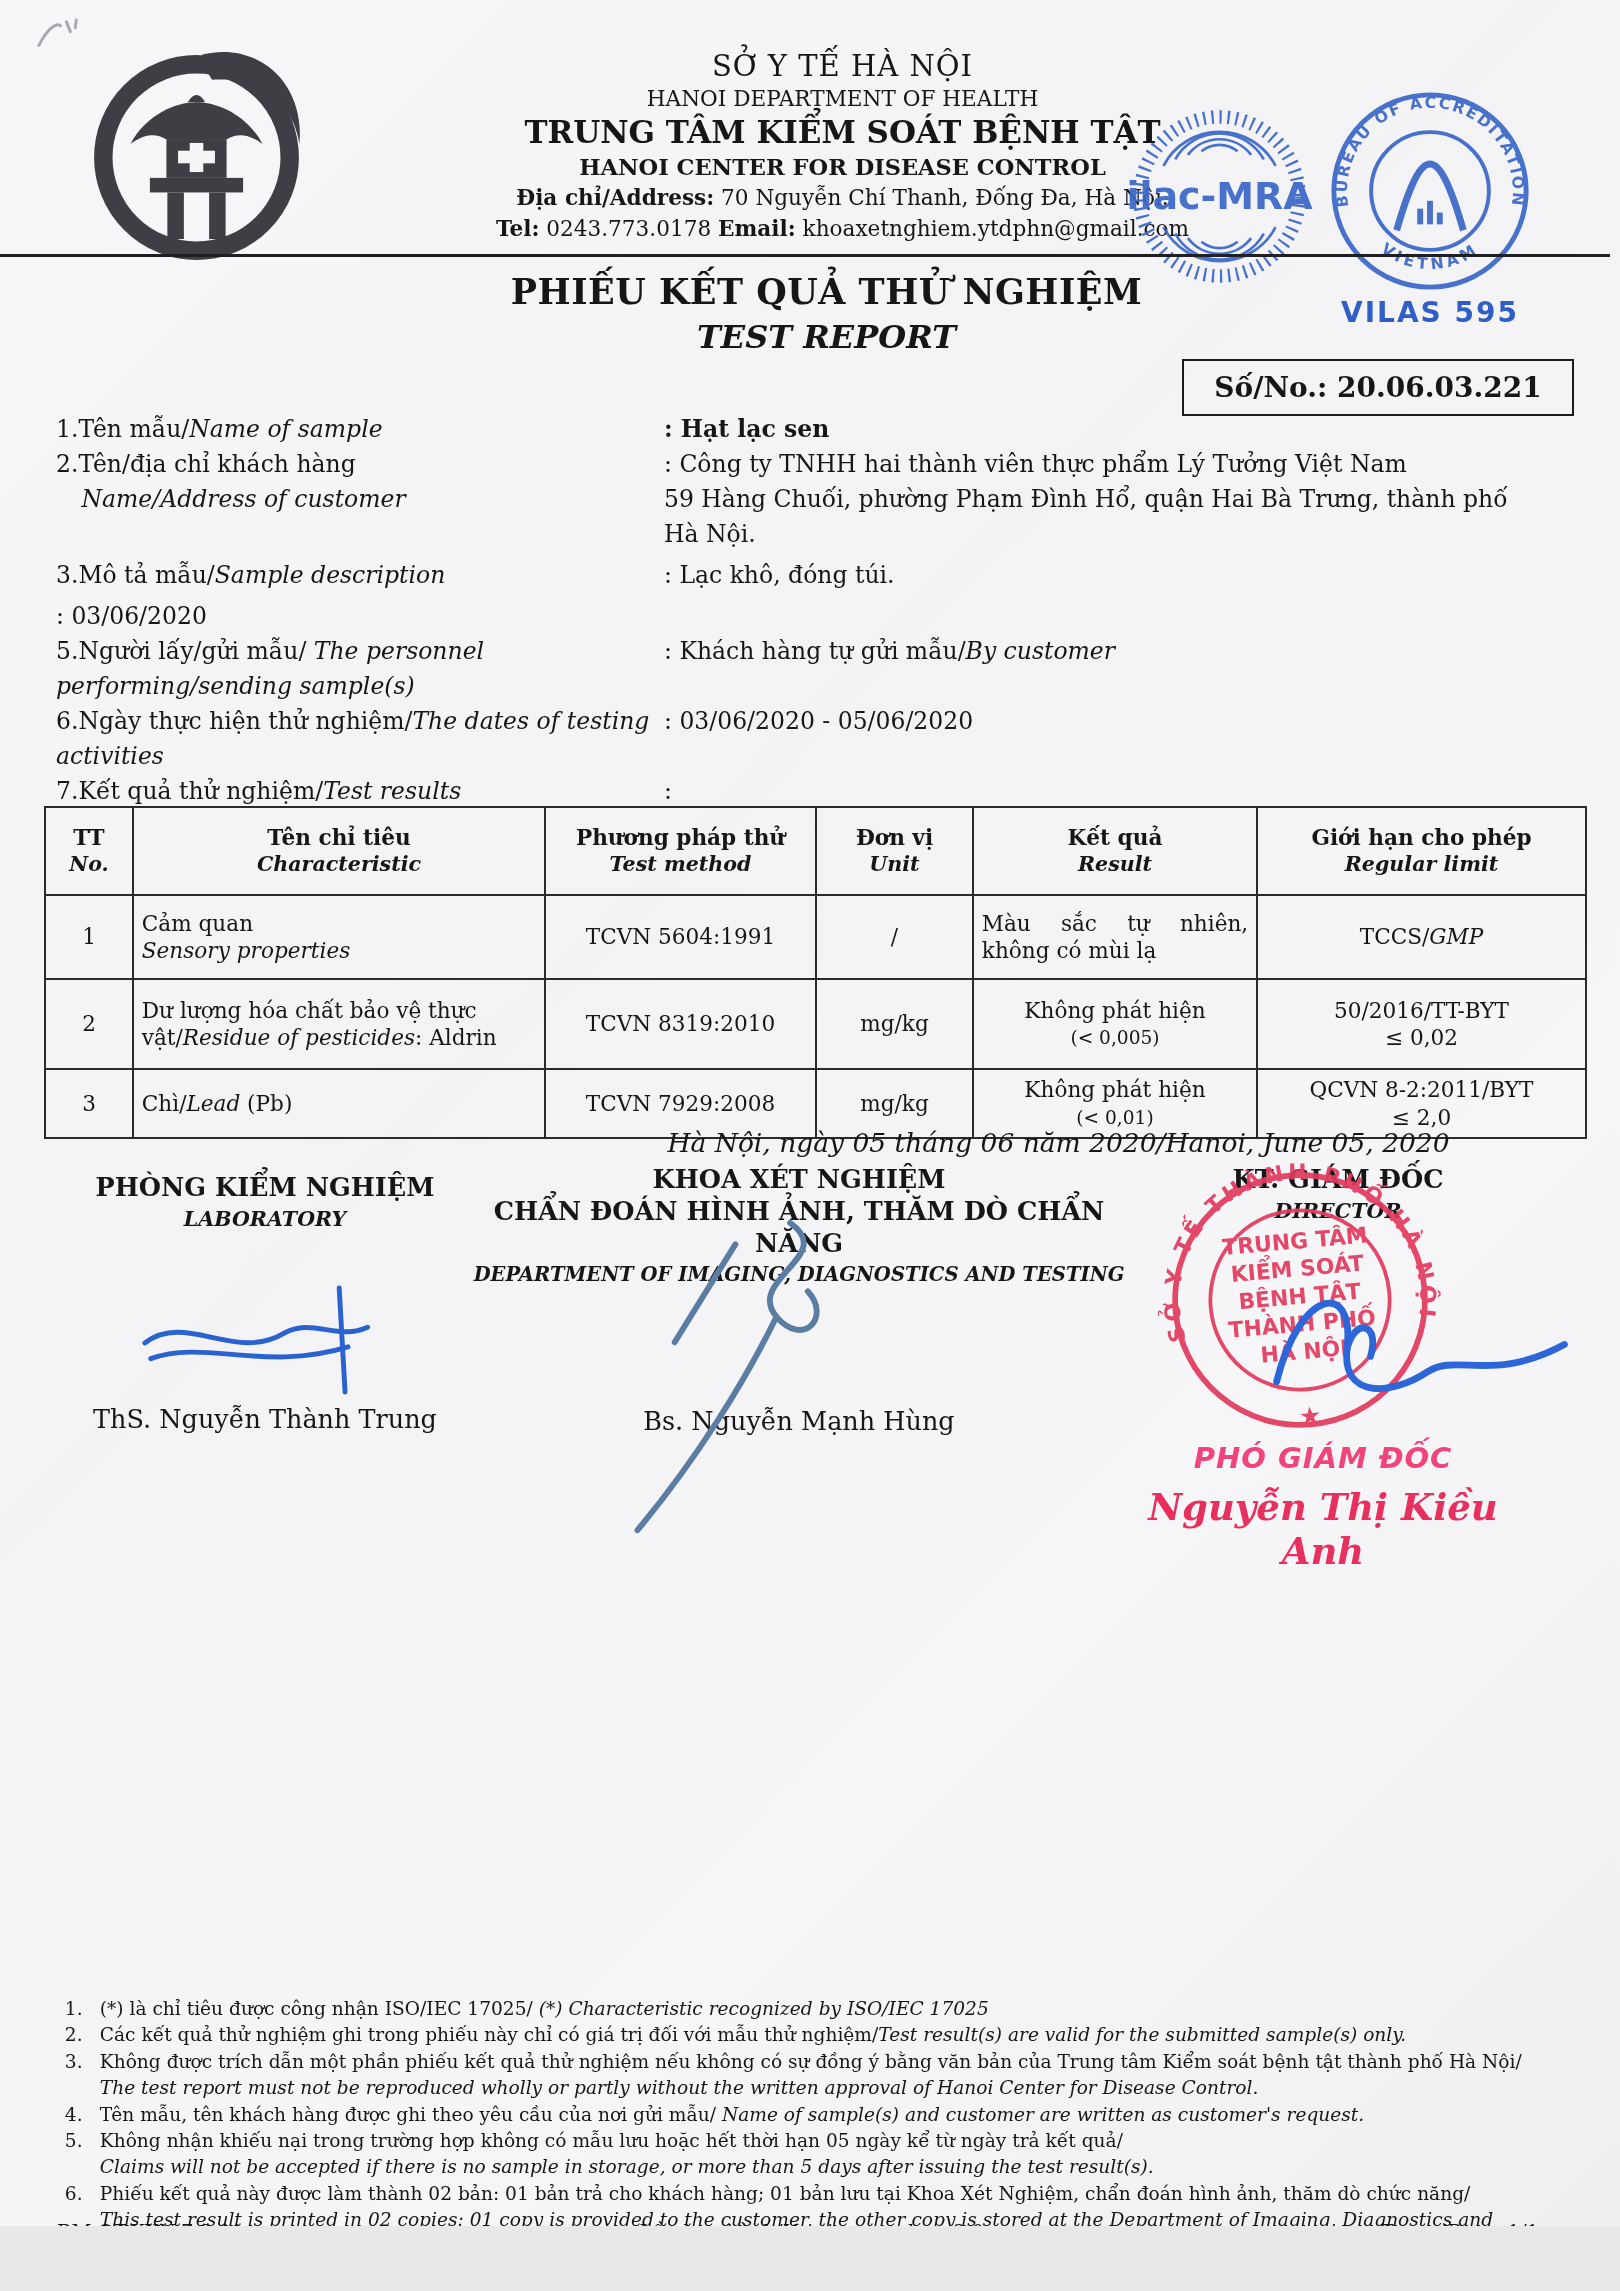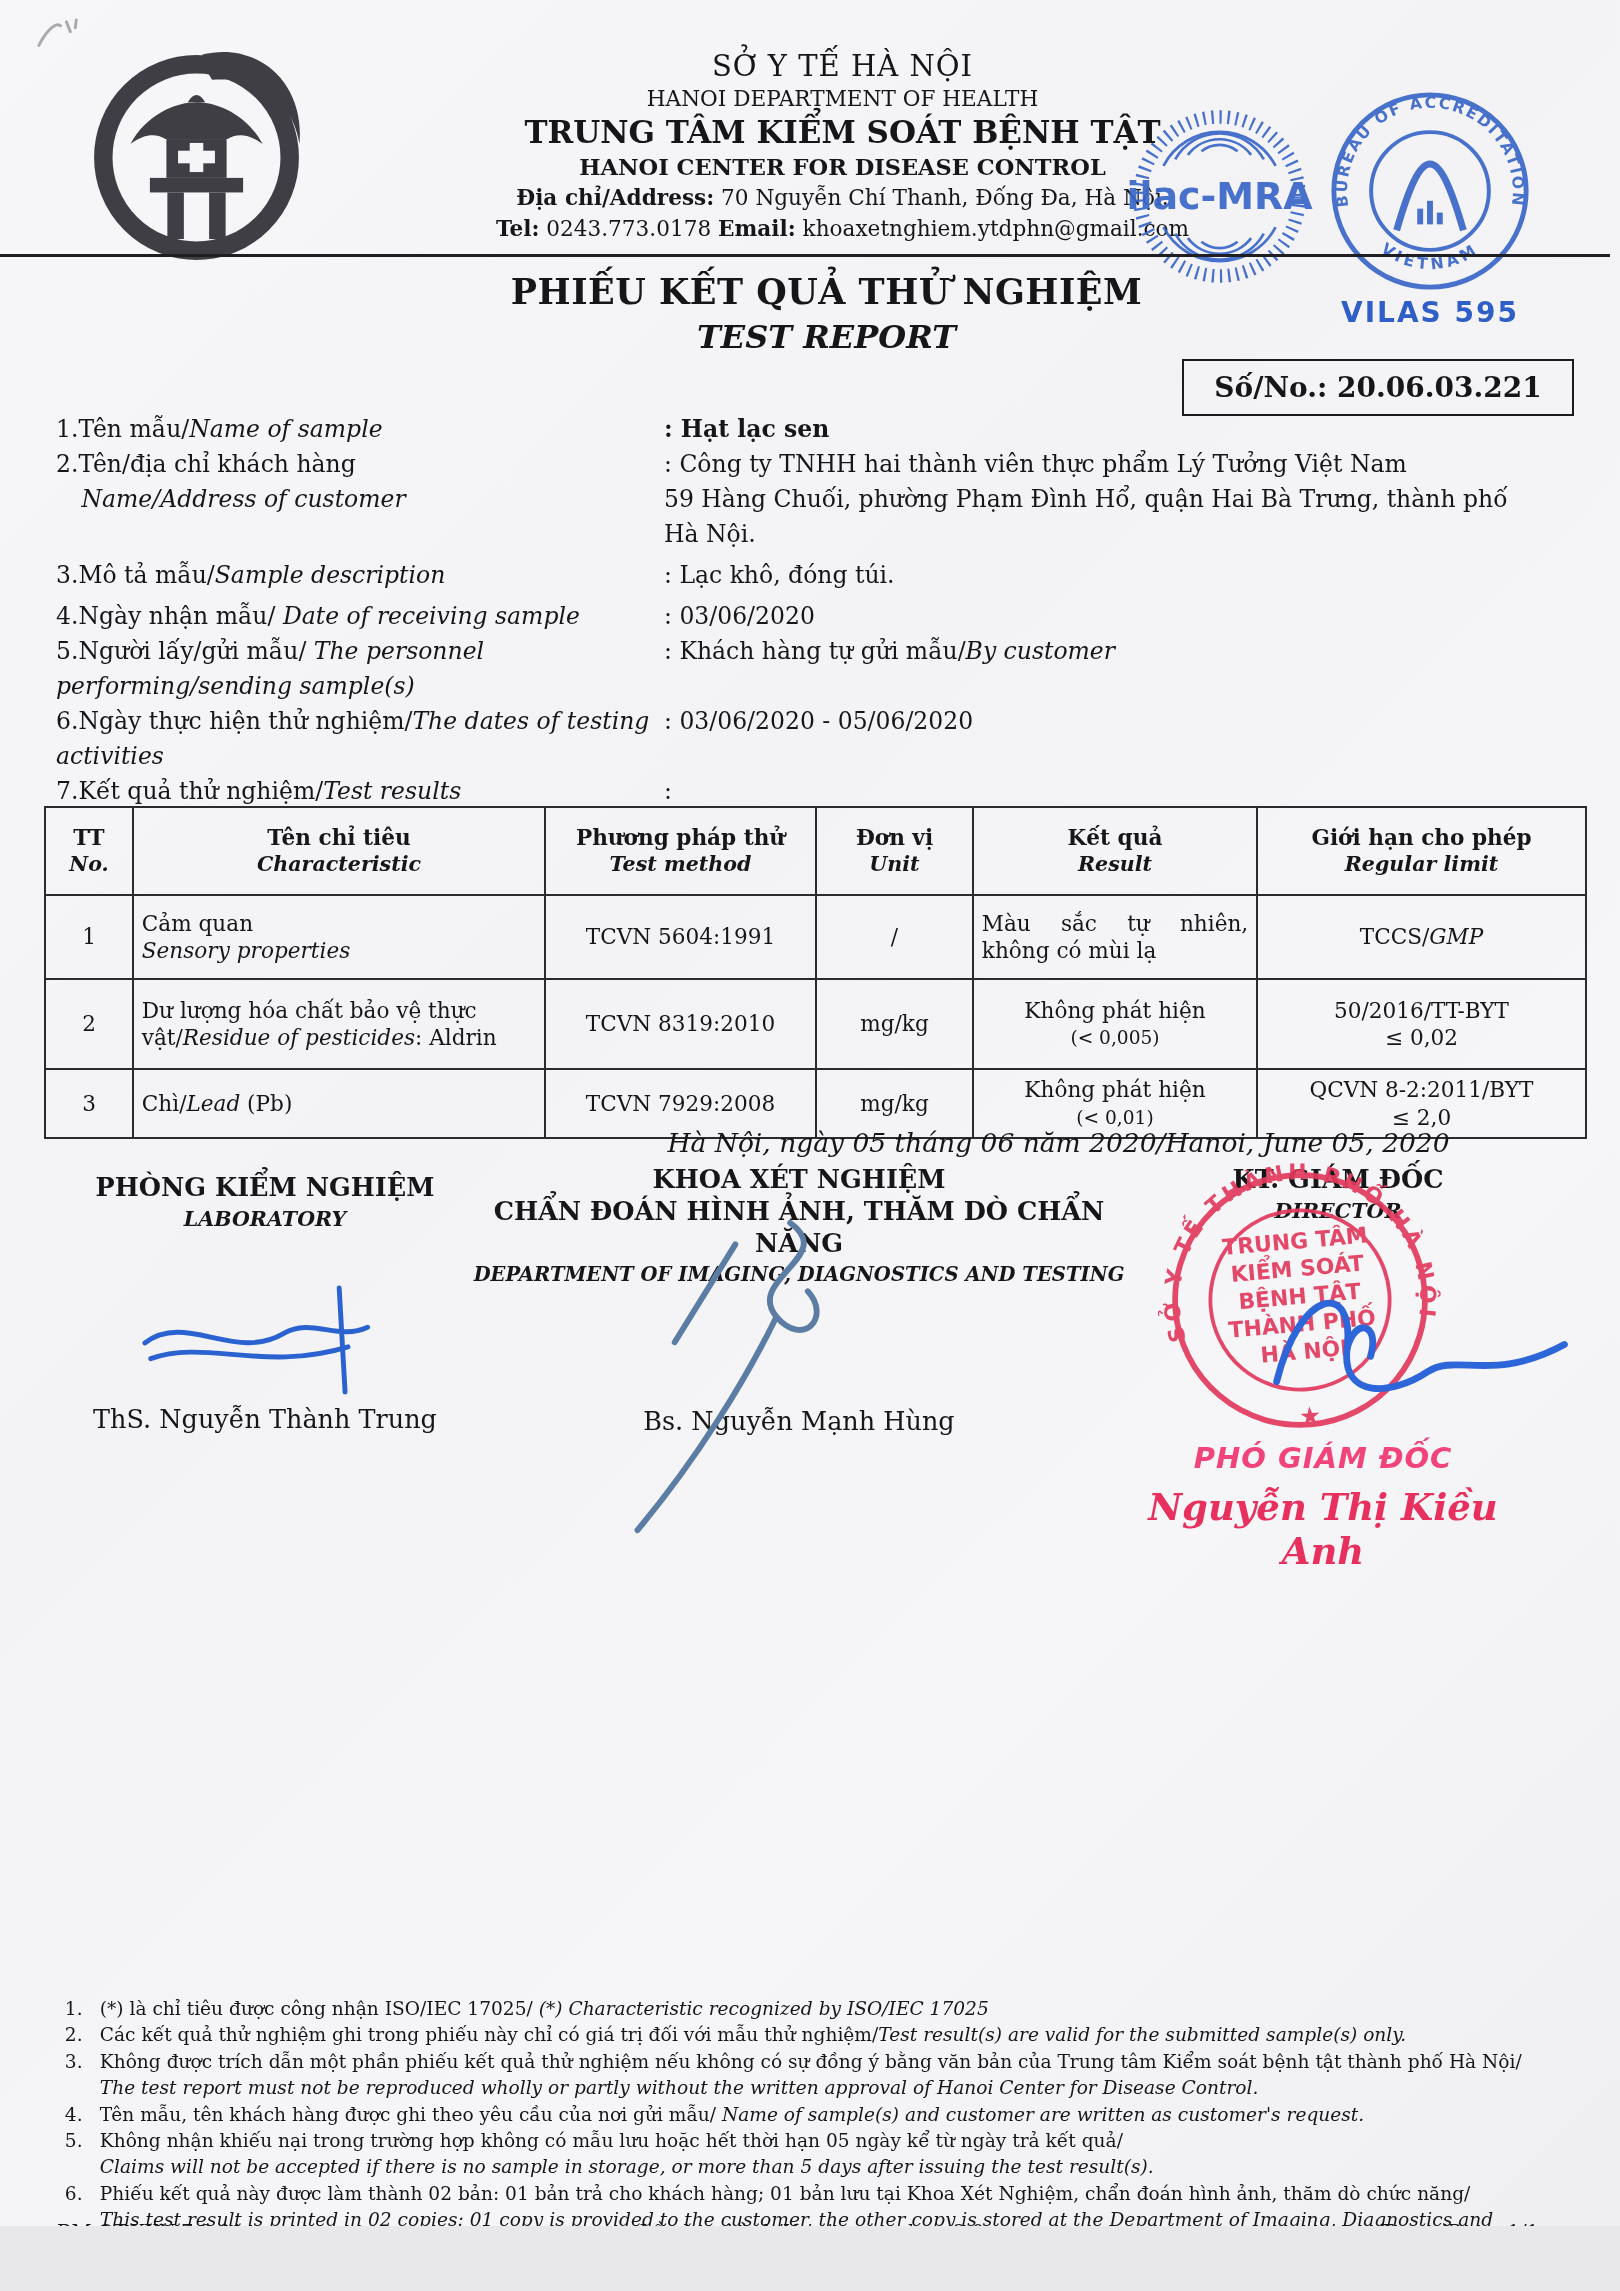"4.Ngày nhận mẫu/ Date of" div.flabel { html: <div><span>4.Ngày nhận mẫu/ </span><i>Date of receiving sample</i></div> -> none }
